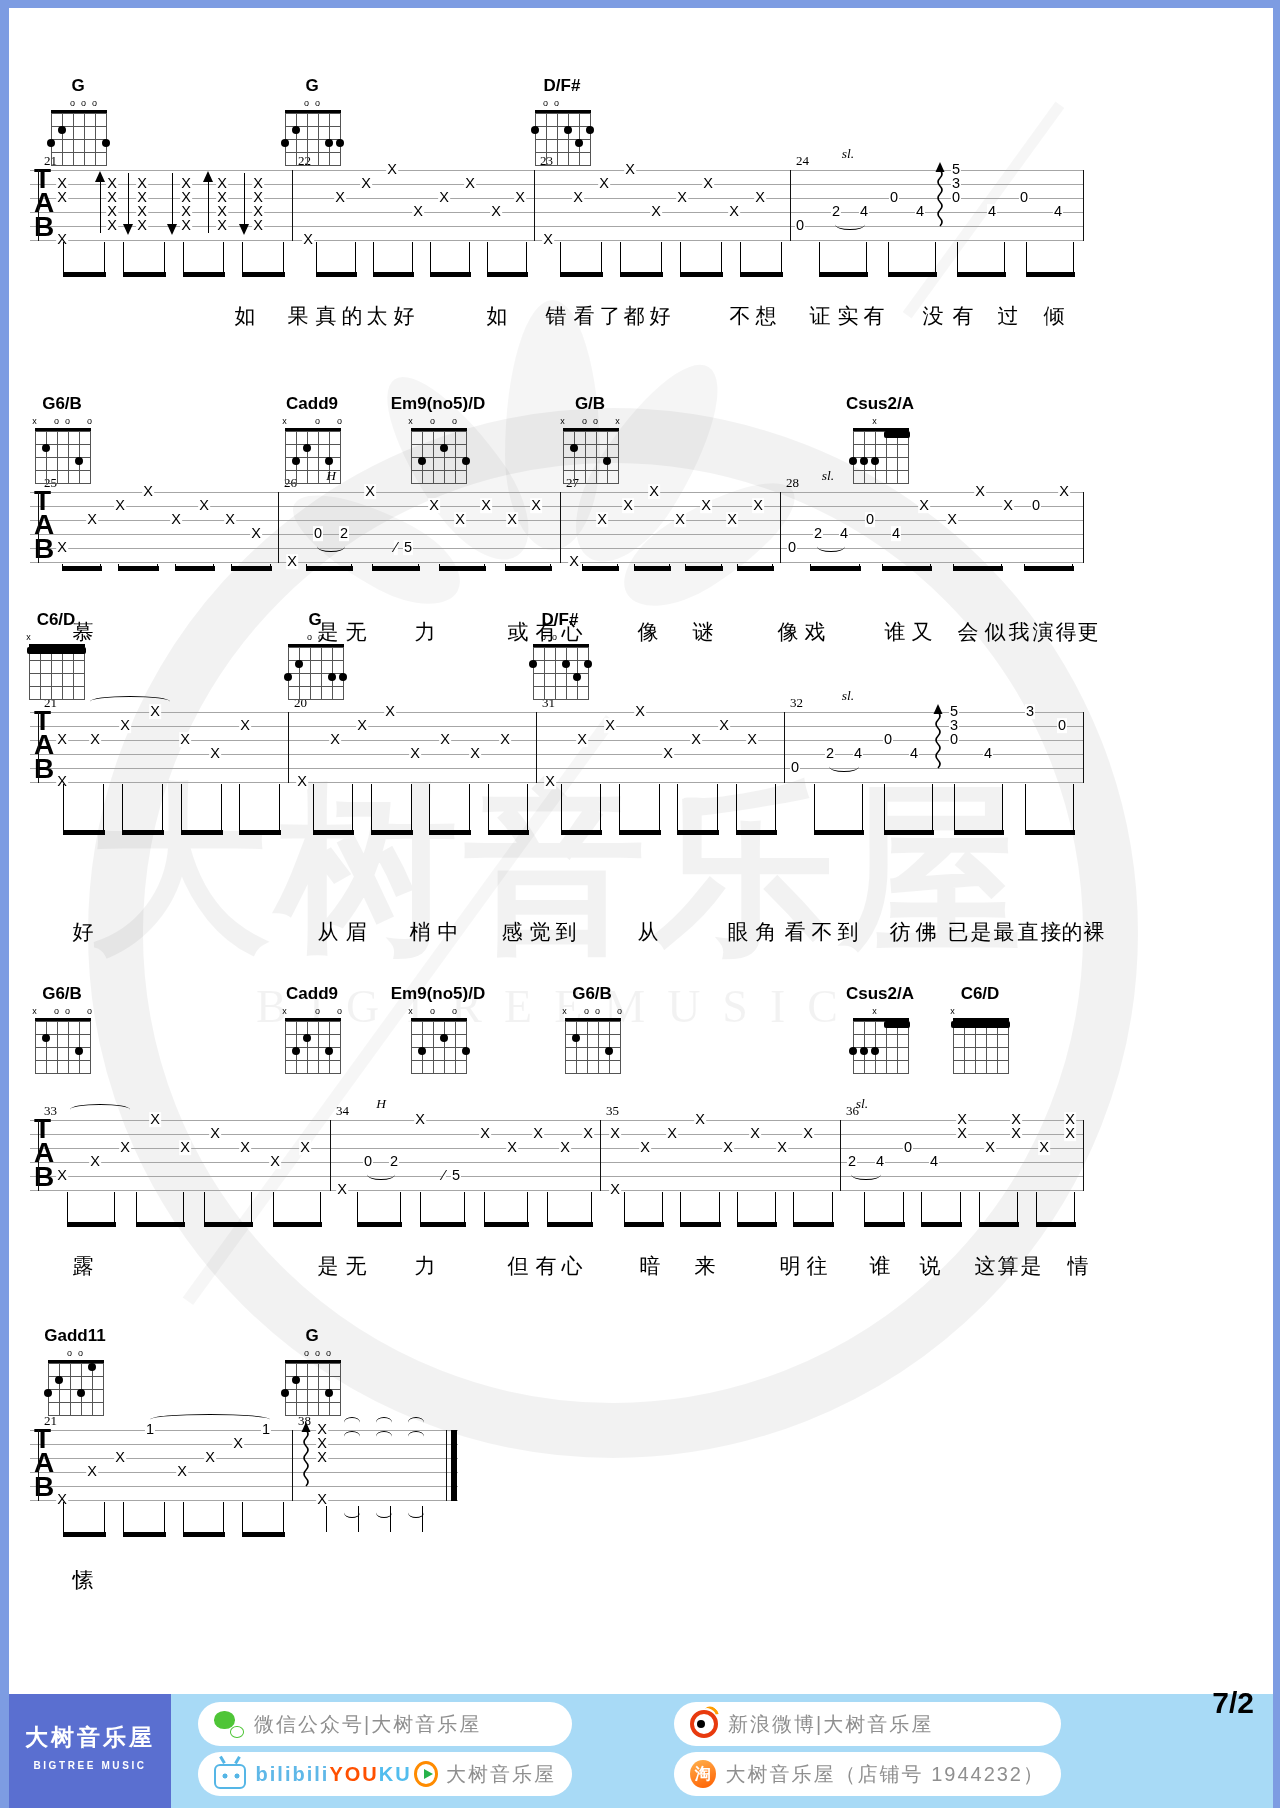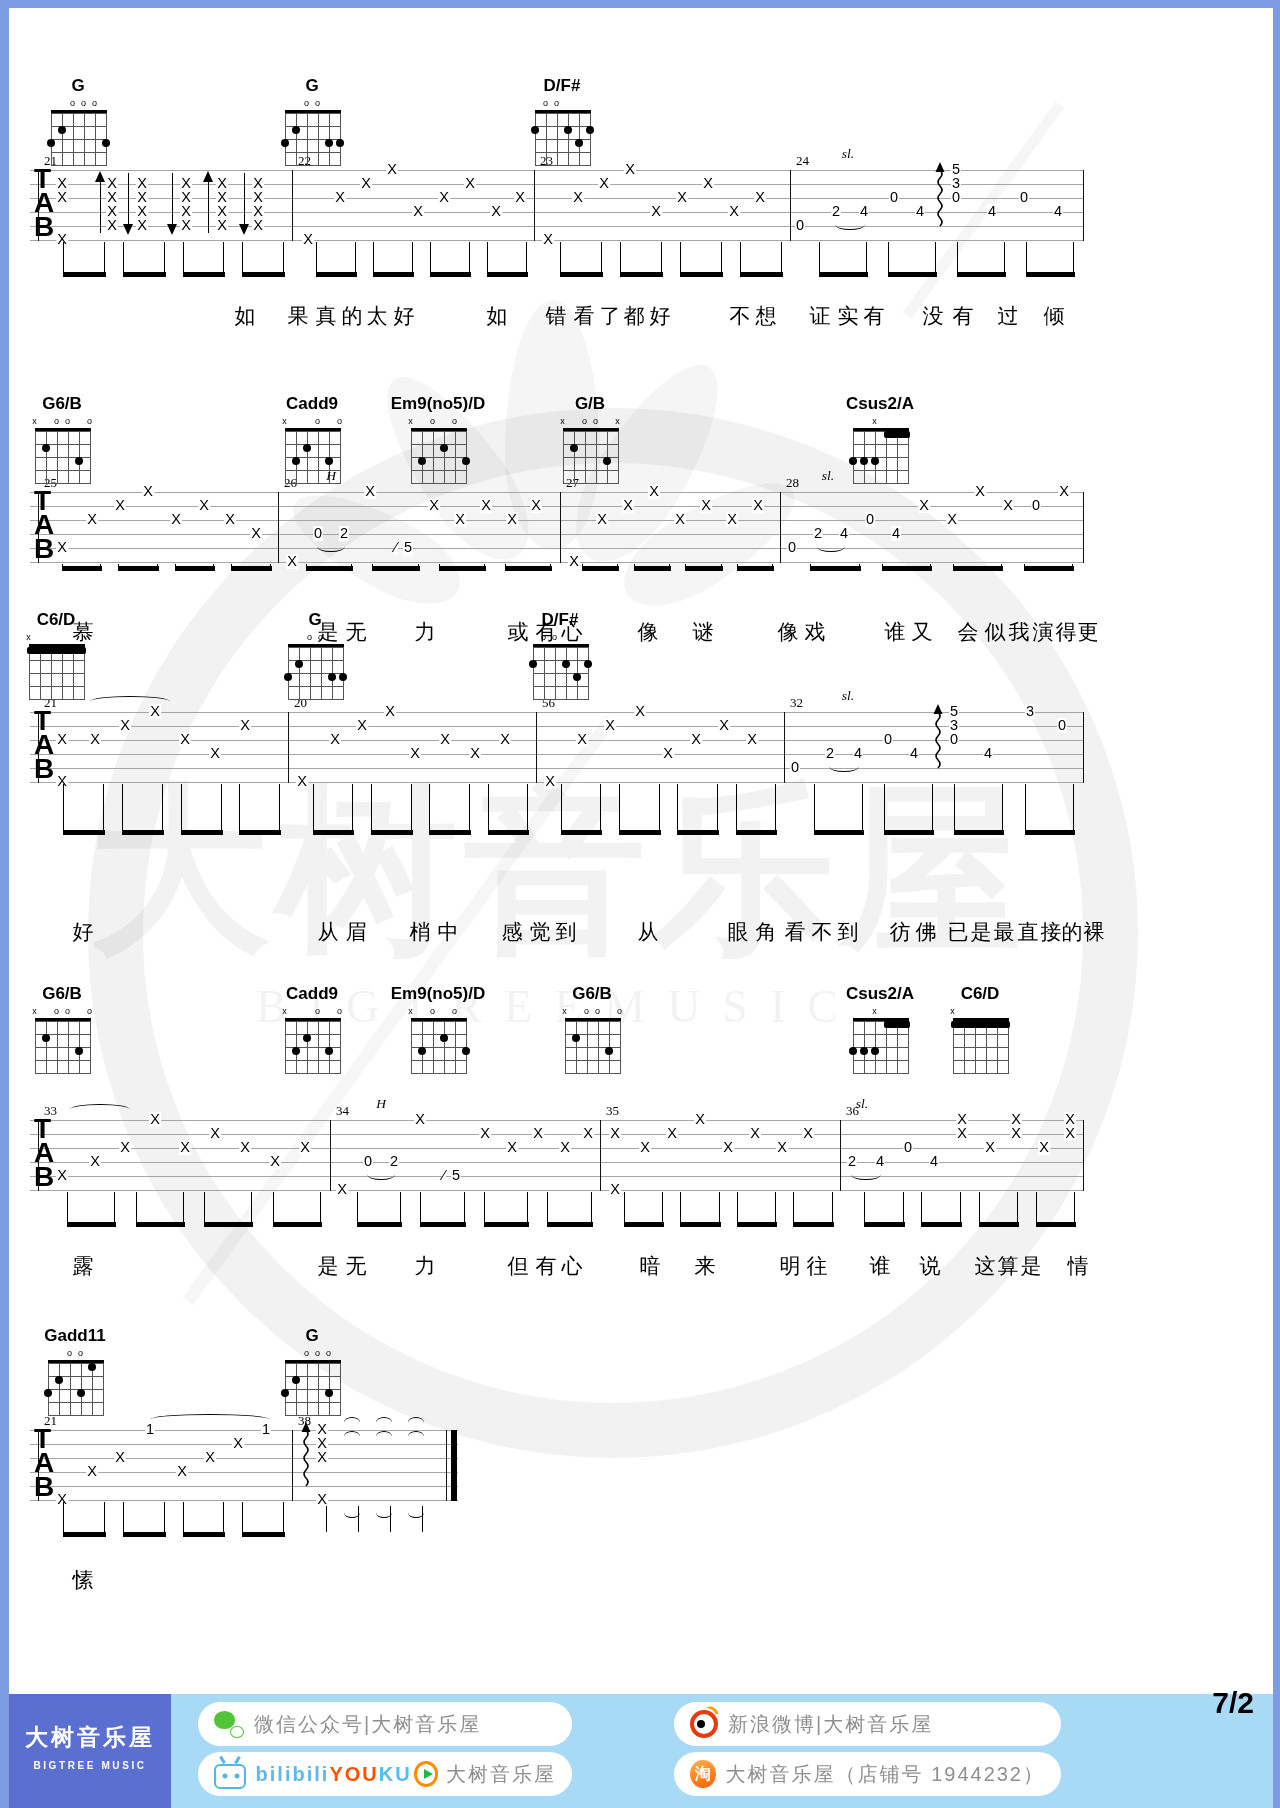"56" div.mnum { text: 56 -> 31 }
